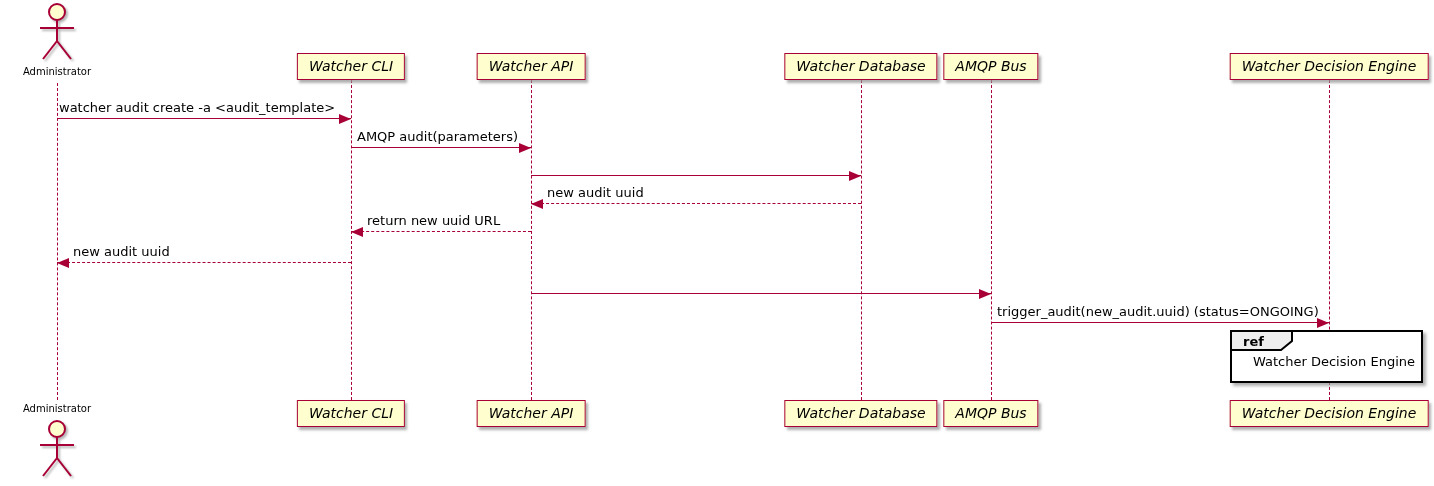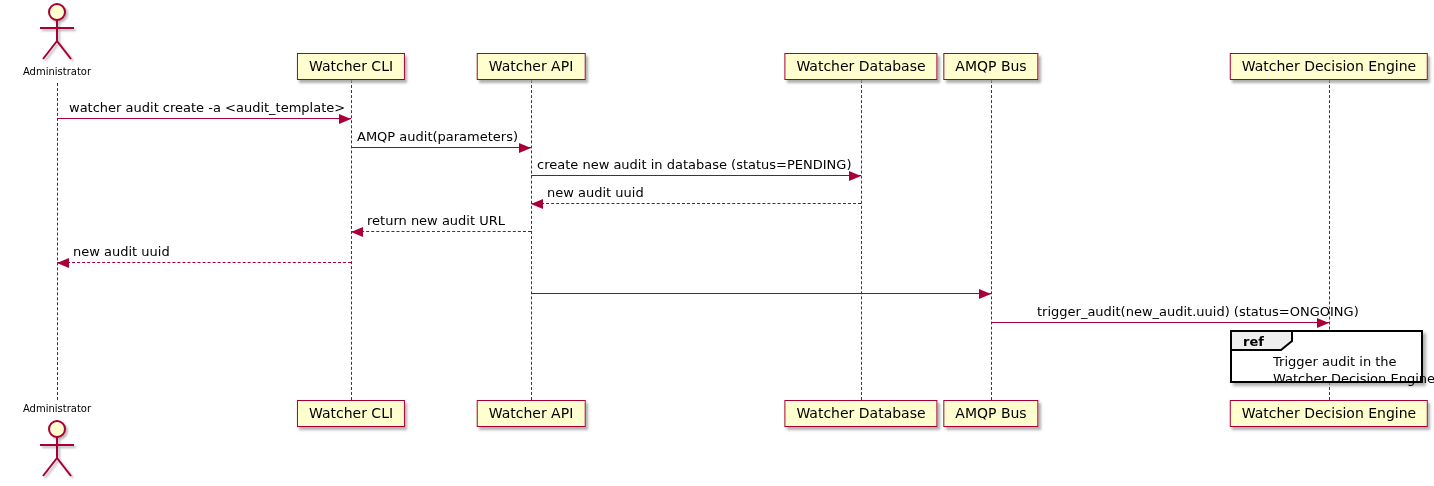"Watcher CLI" .pbox { font-style: none -> italic }
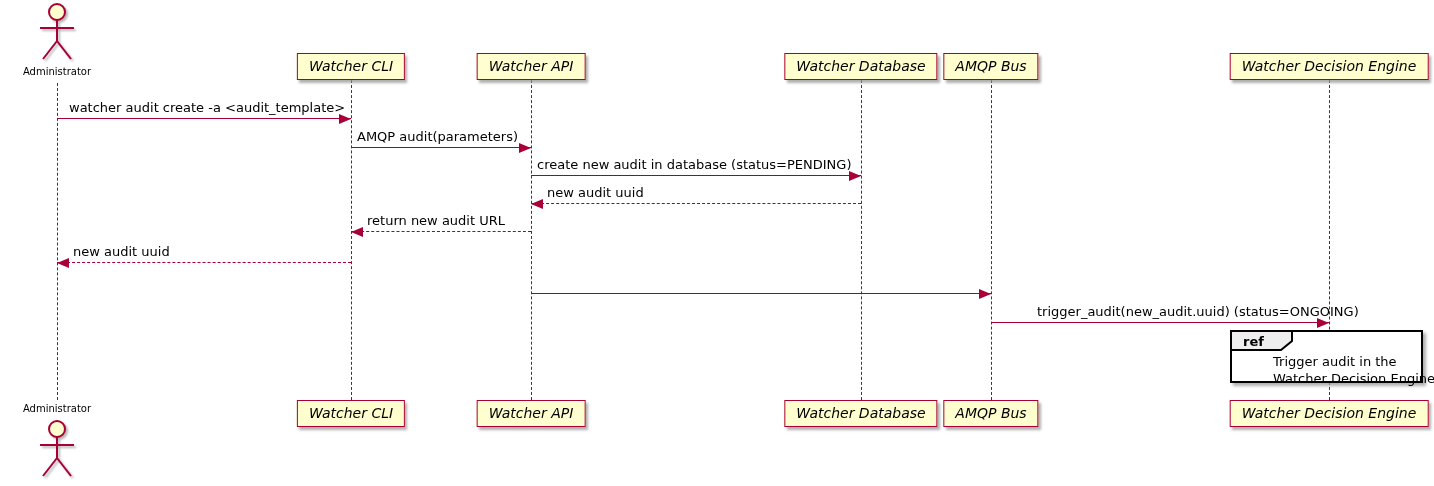"watcher audit create -a <audit_template>" div.mlabel { left: 69px -> 59px }
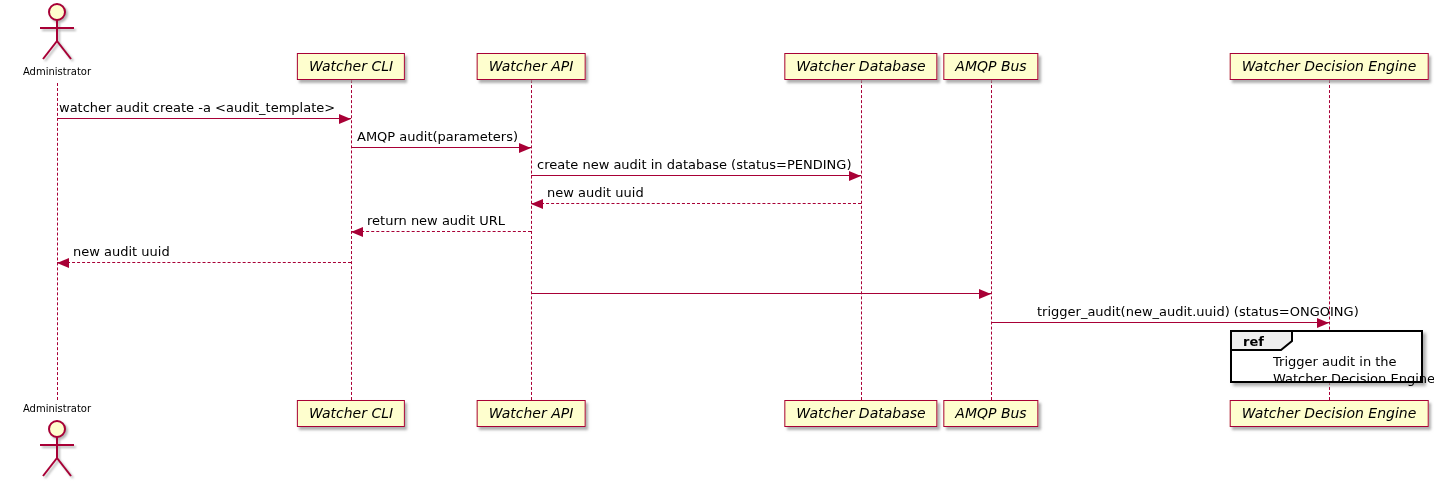"create new audit in database" div.mlabel { html: <div>create new audit in database (status=PENDING)</div> -> none }
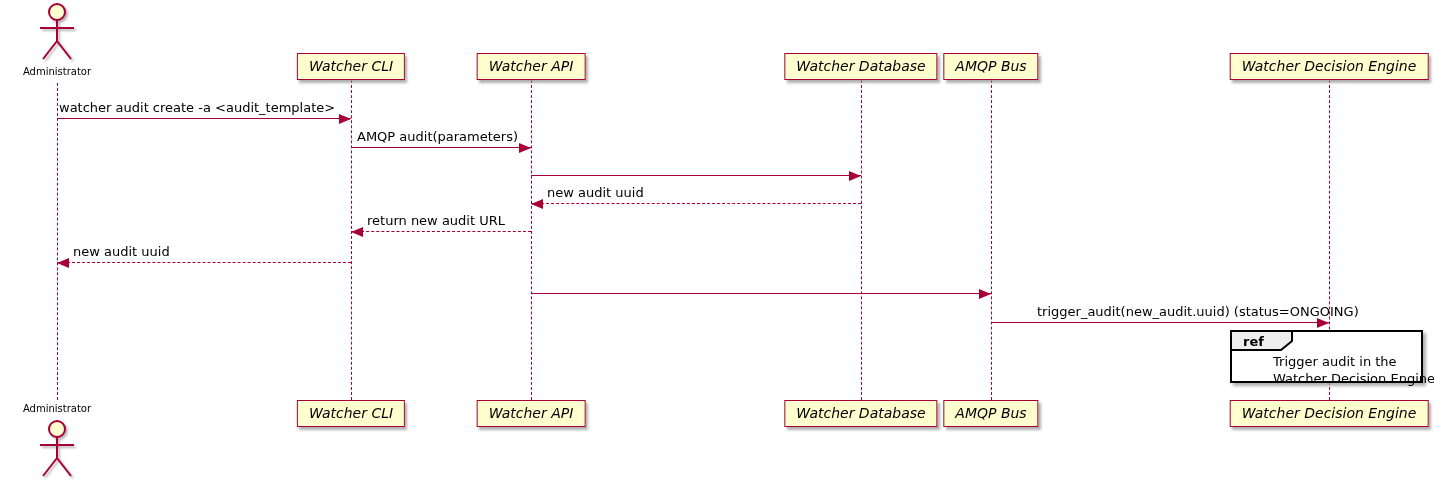"return new audit URL" div.mlabel { text: audit -> uuid }
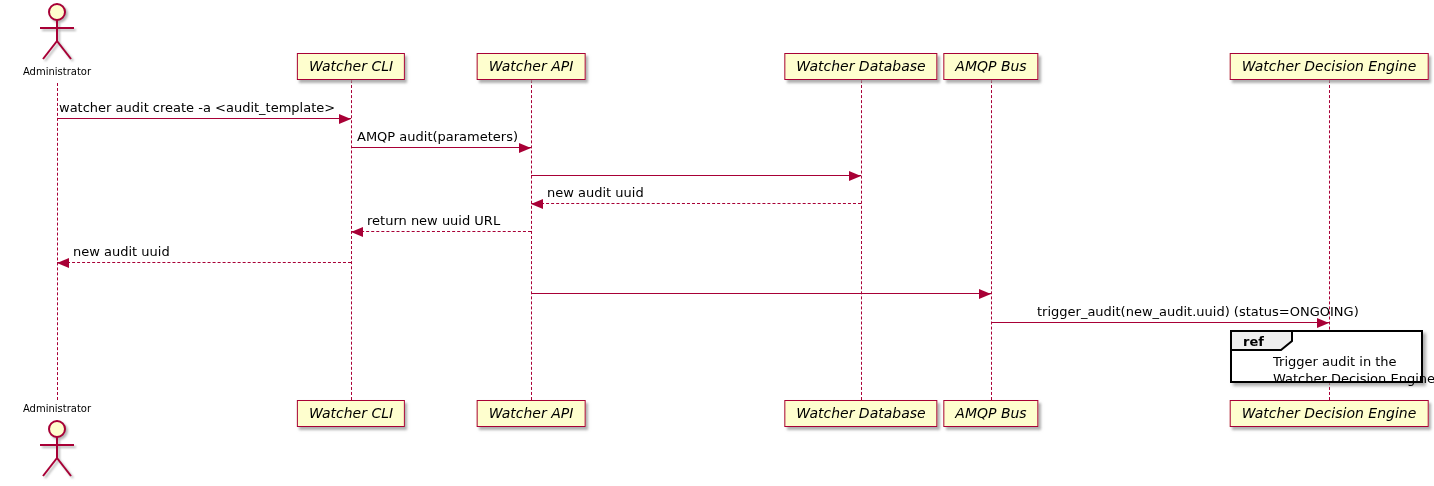"trigger_audit(new_audit.uuid)" div.mlabel { margin-left: 40px -> none }
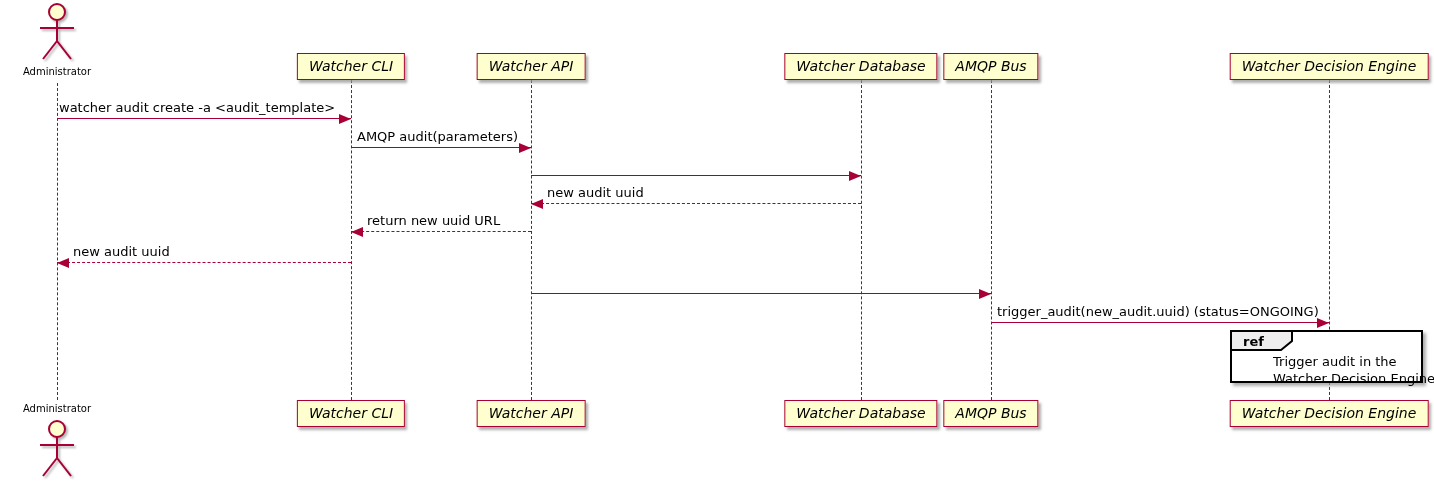"ref" .ref-box { padding-left: 20px -> none }
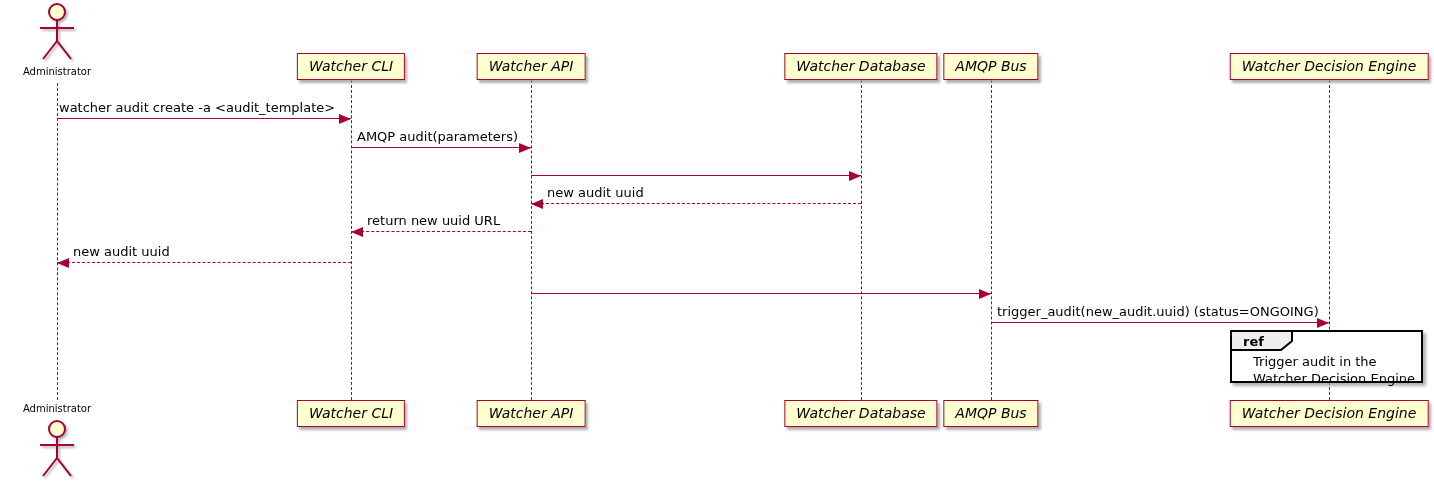"Trigger audit in the" div { html: <div>Trigger audit in the</div> -> none }
